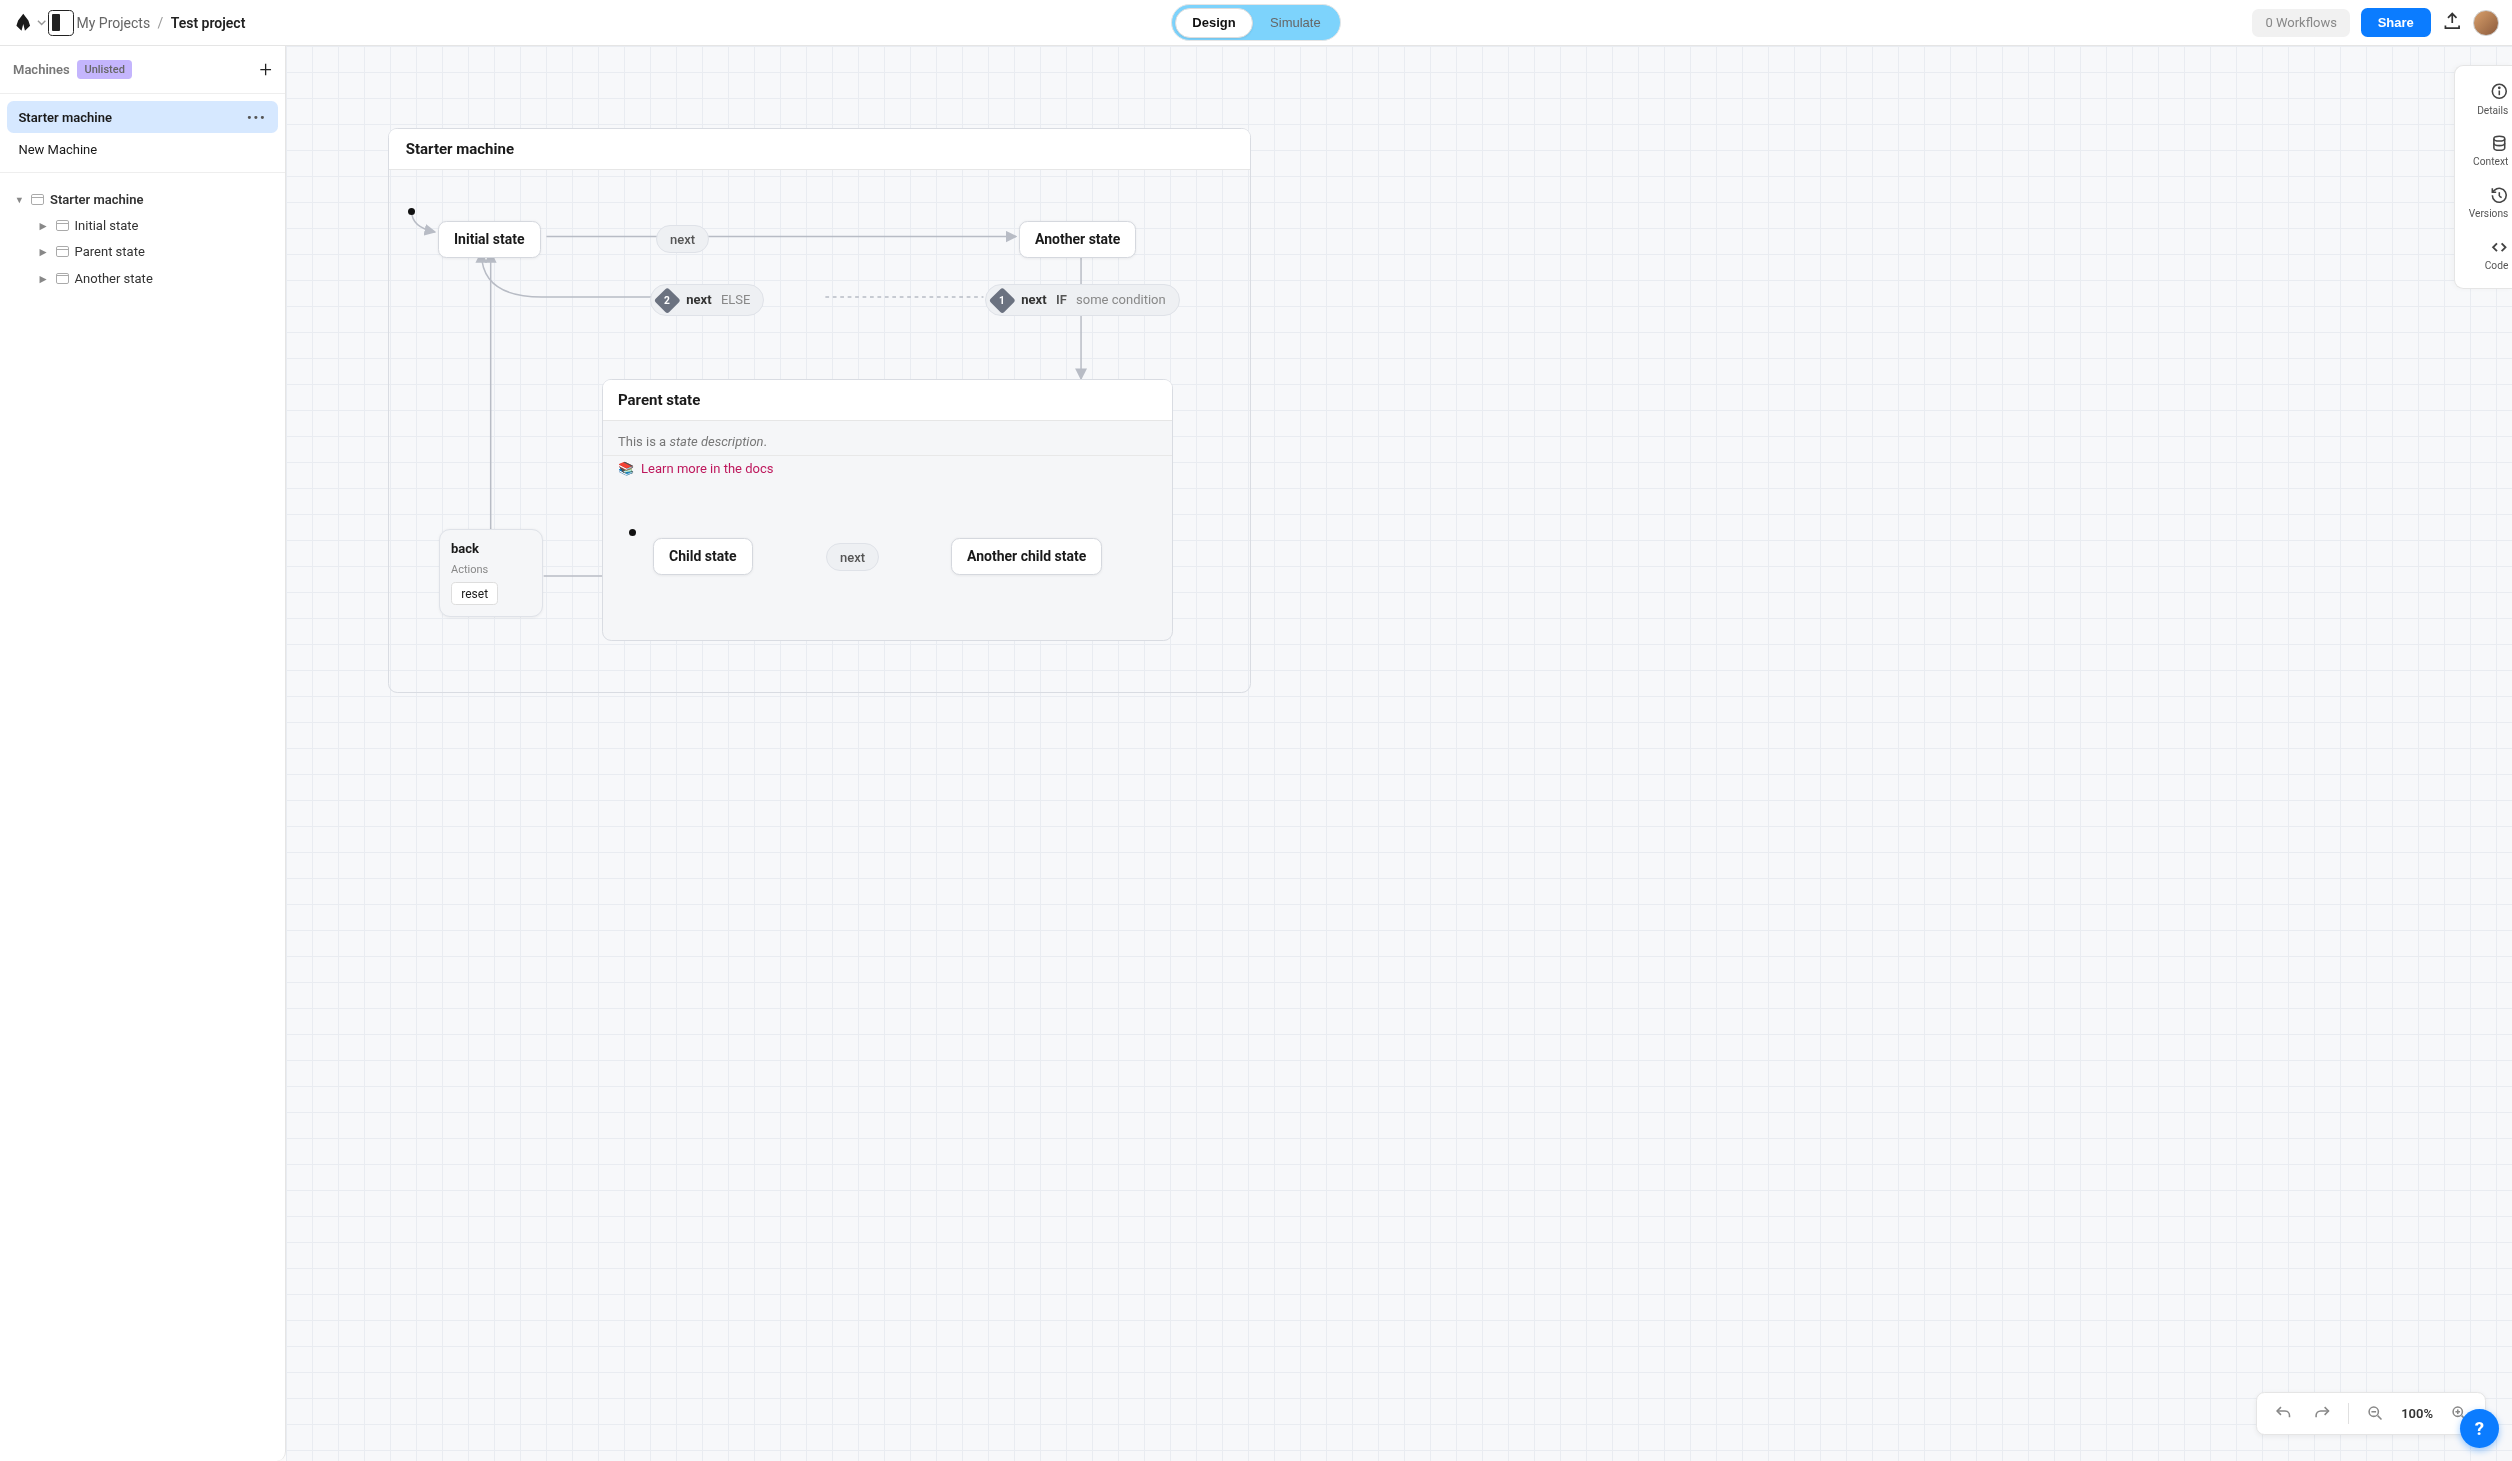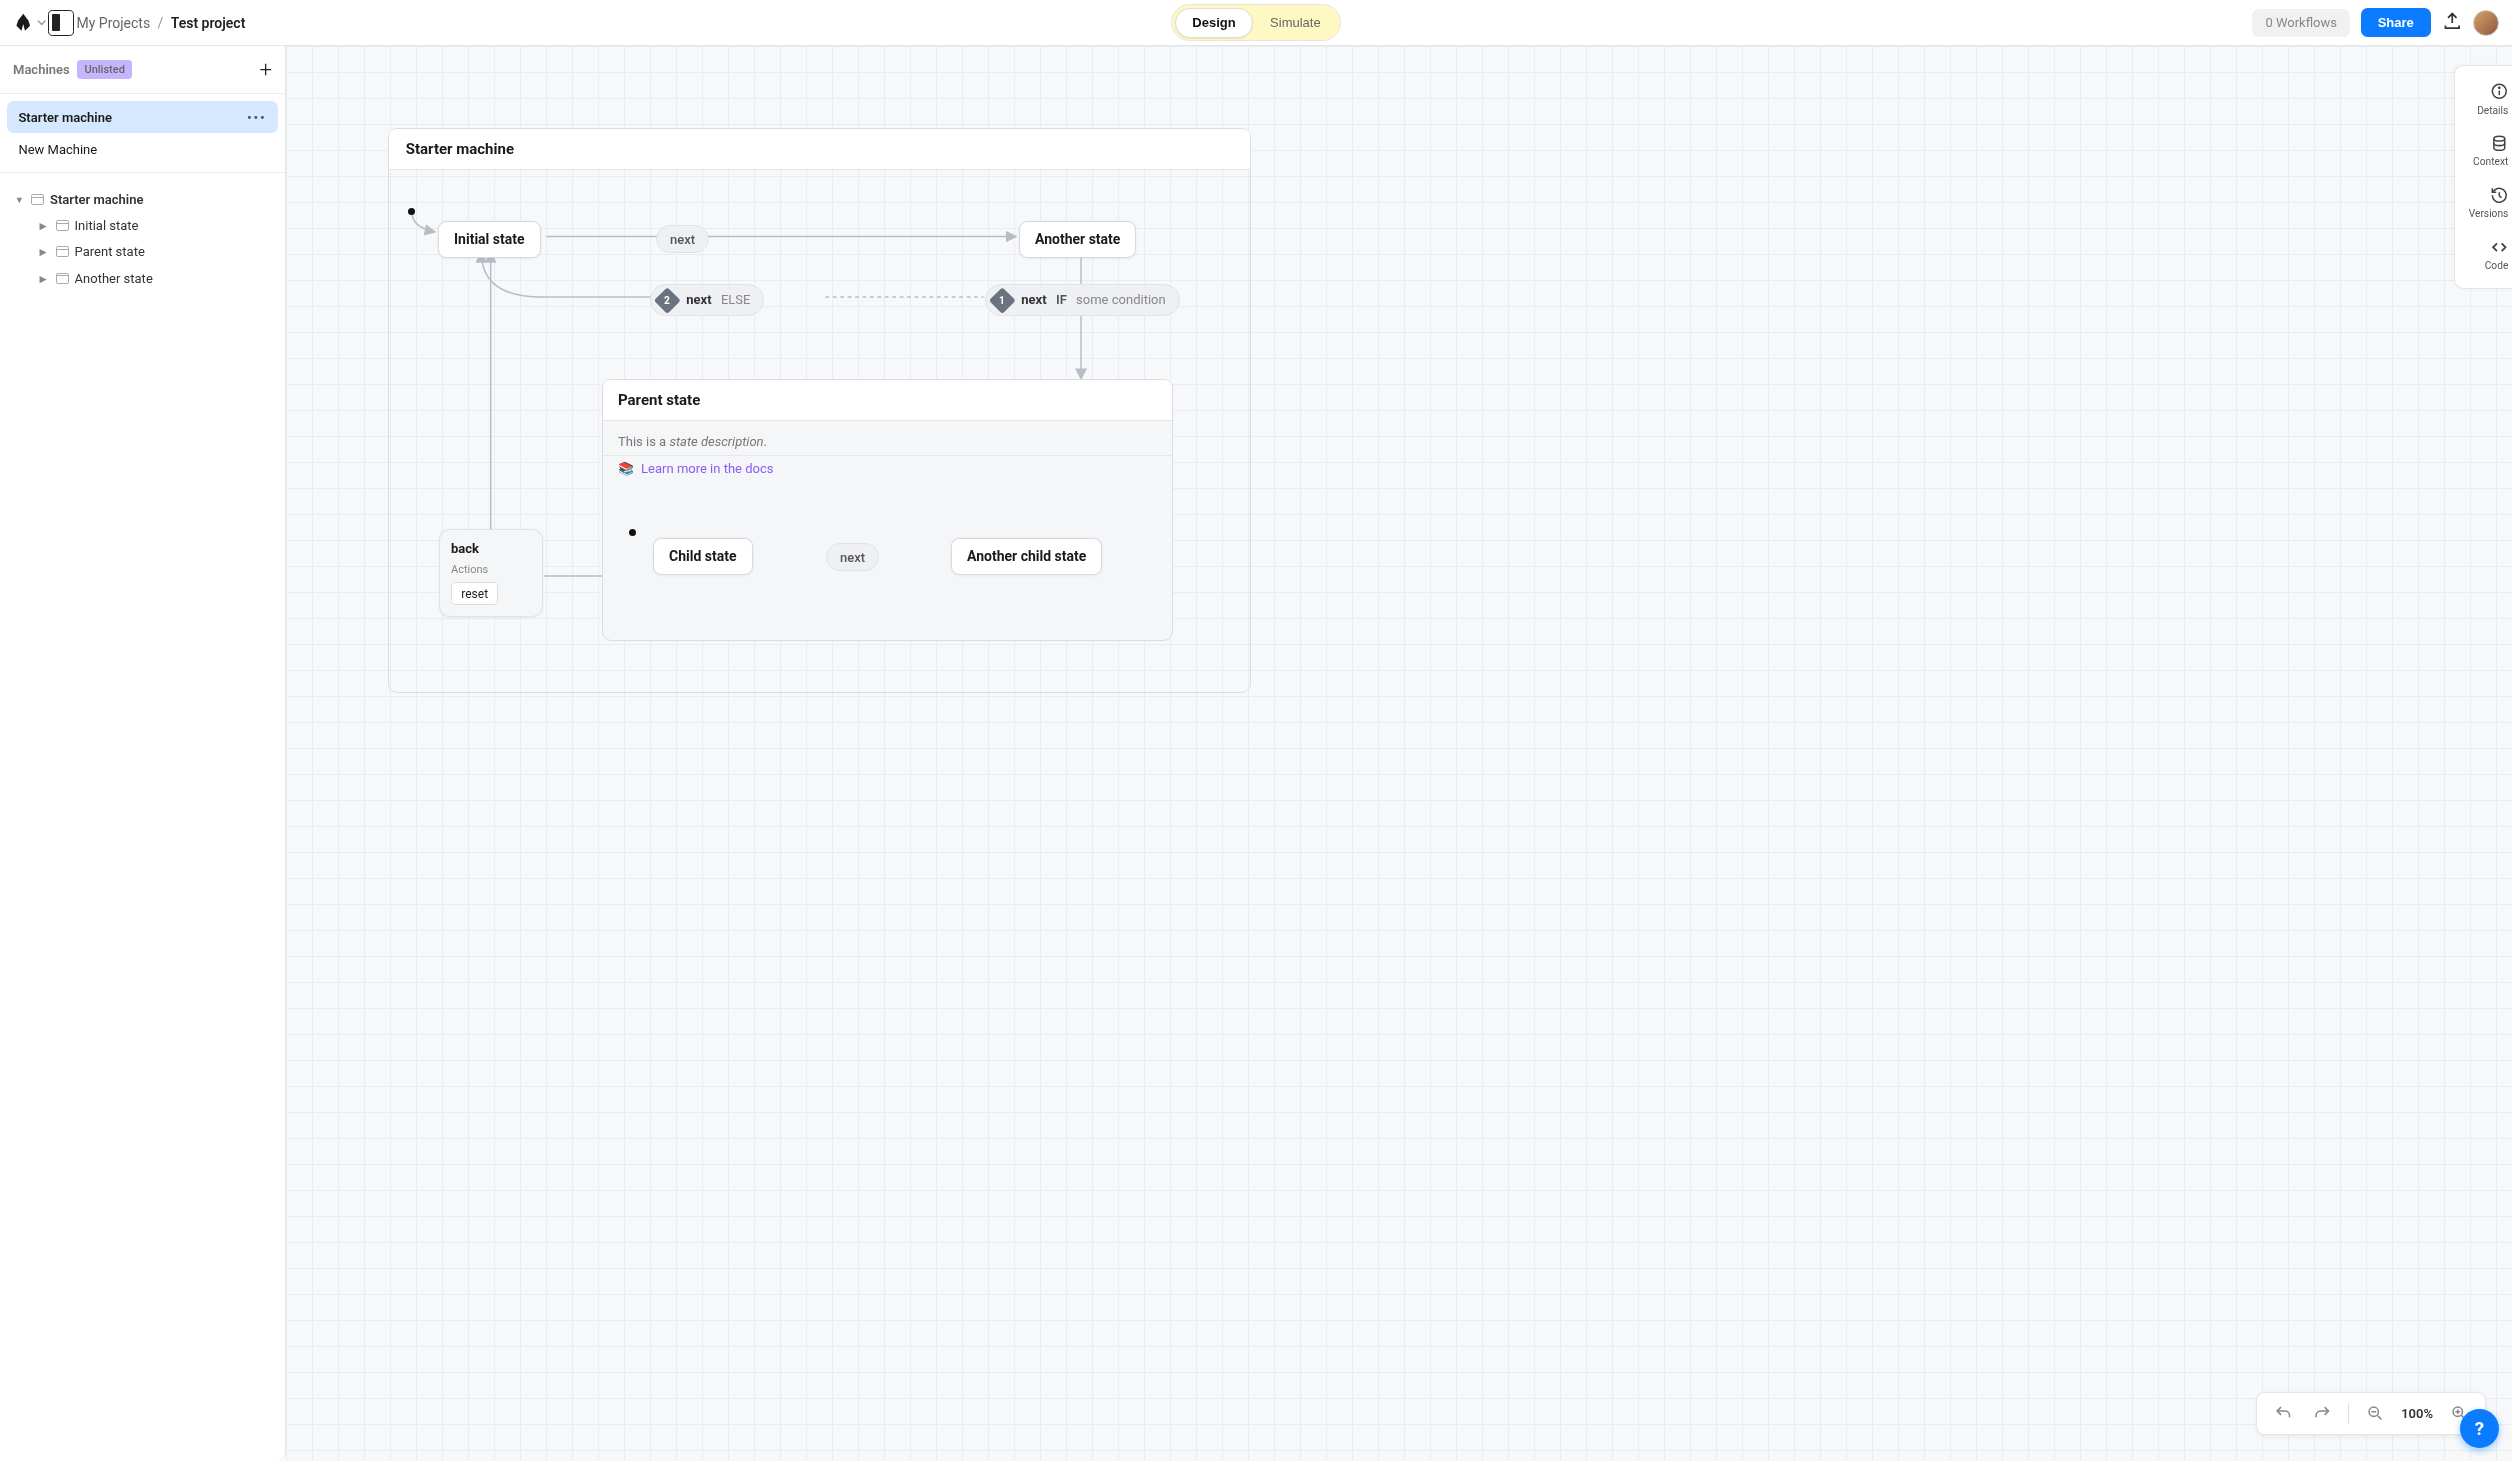"Design" .mode-toggle { background: #fef9c3 -> #7dd3fc }
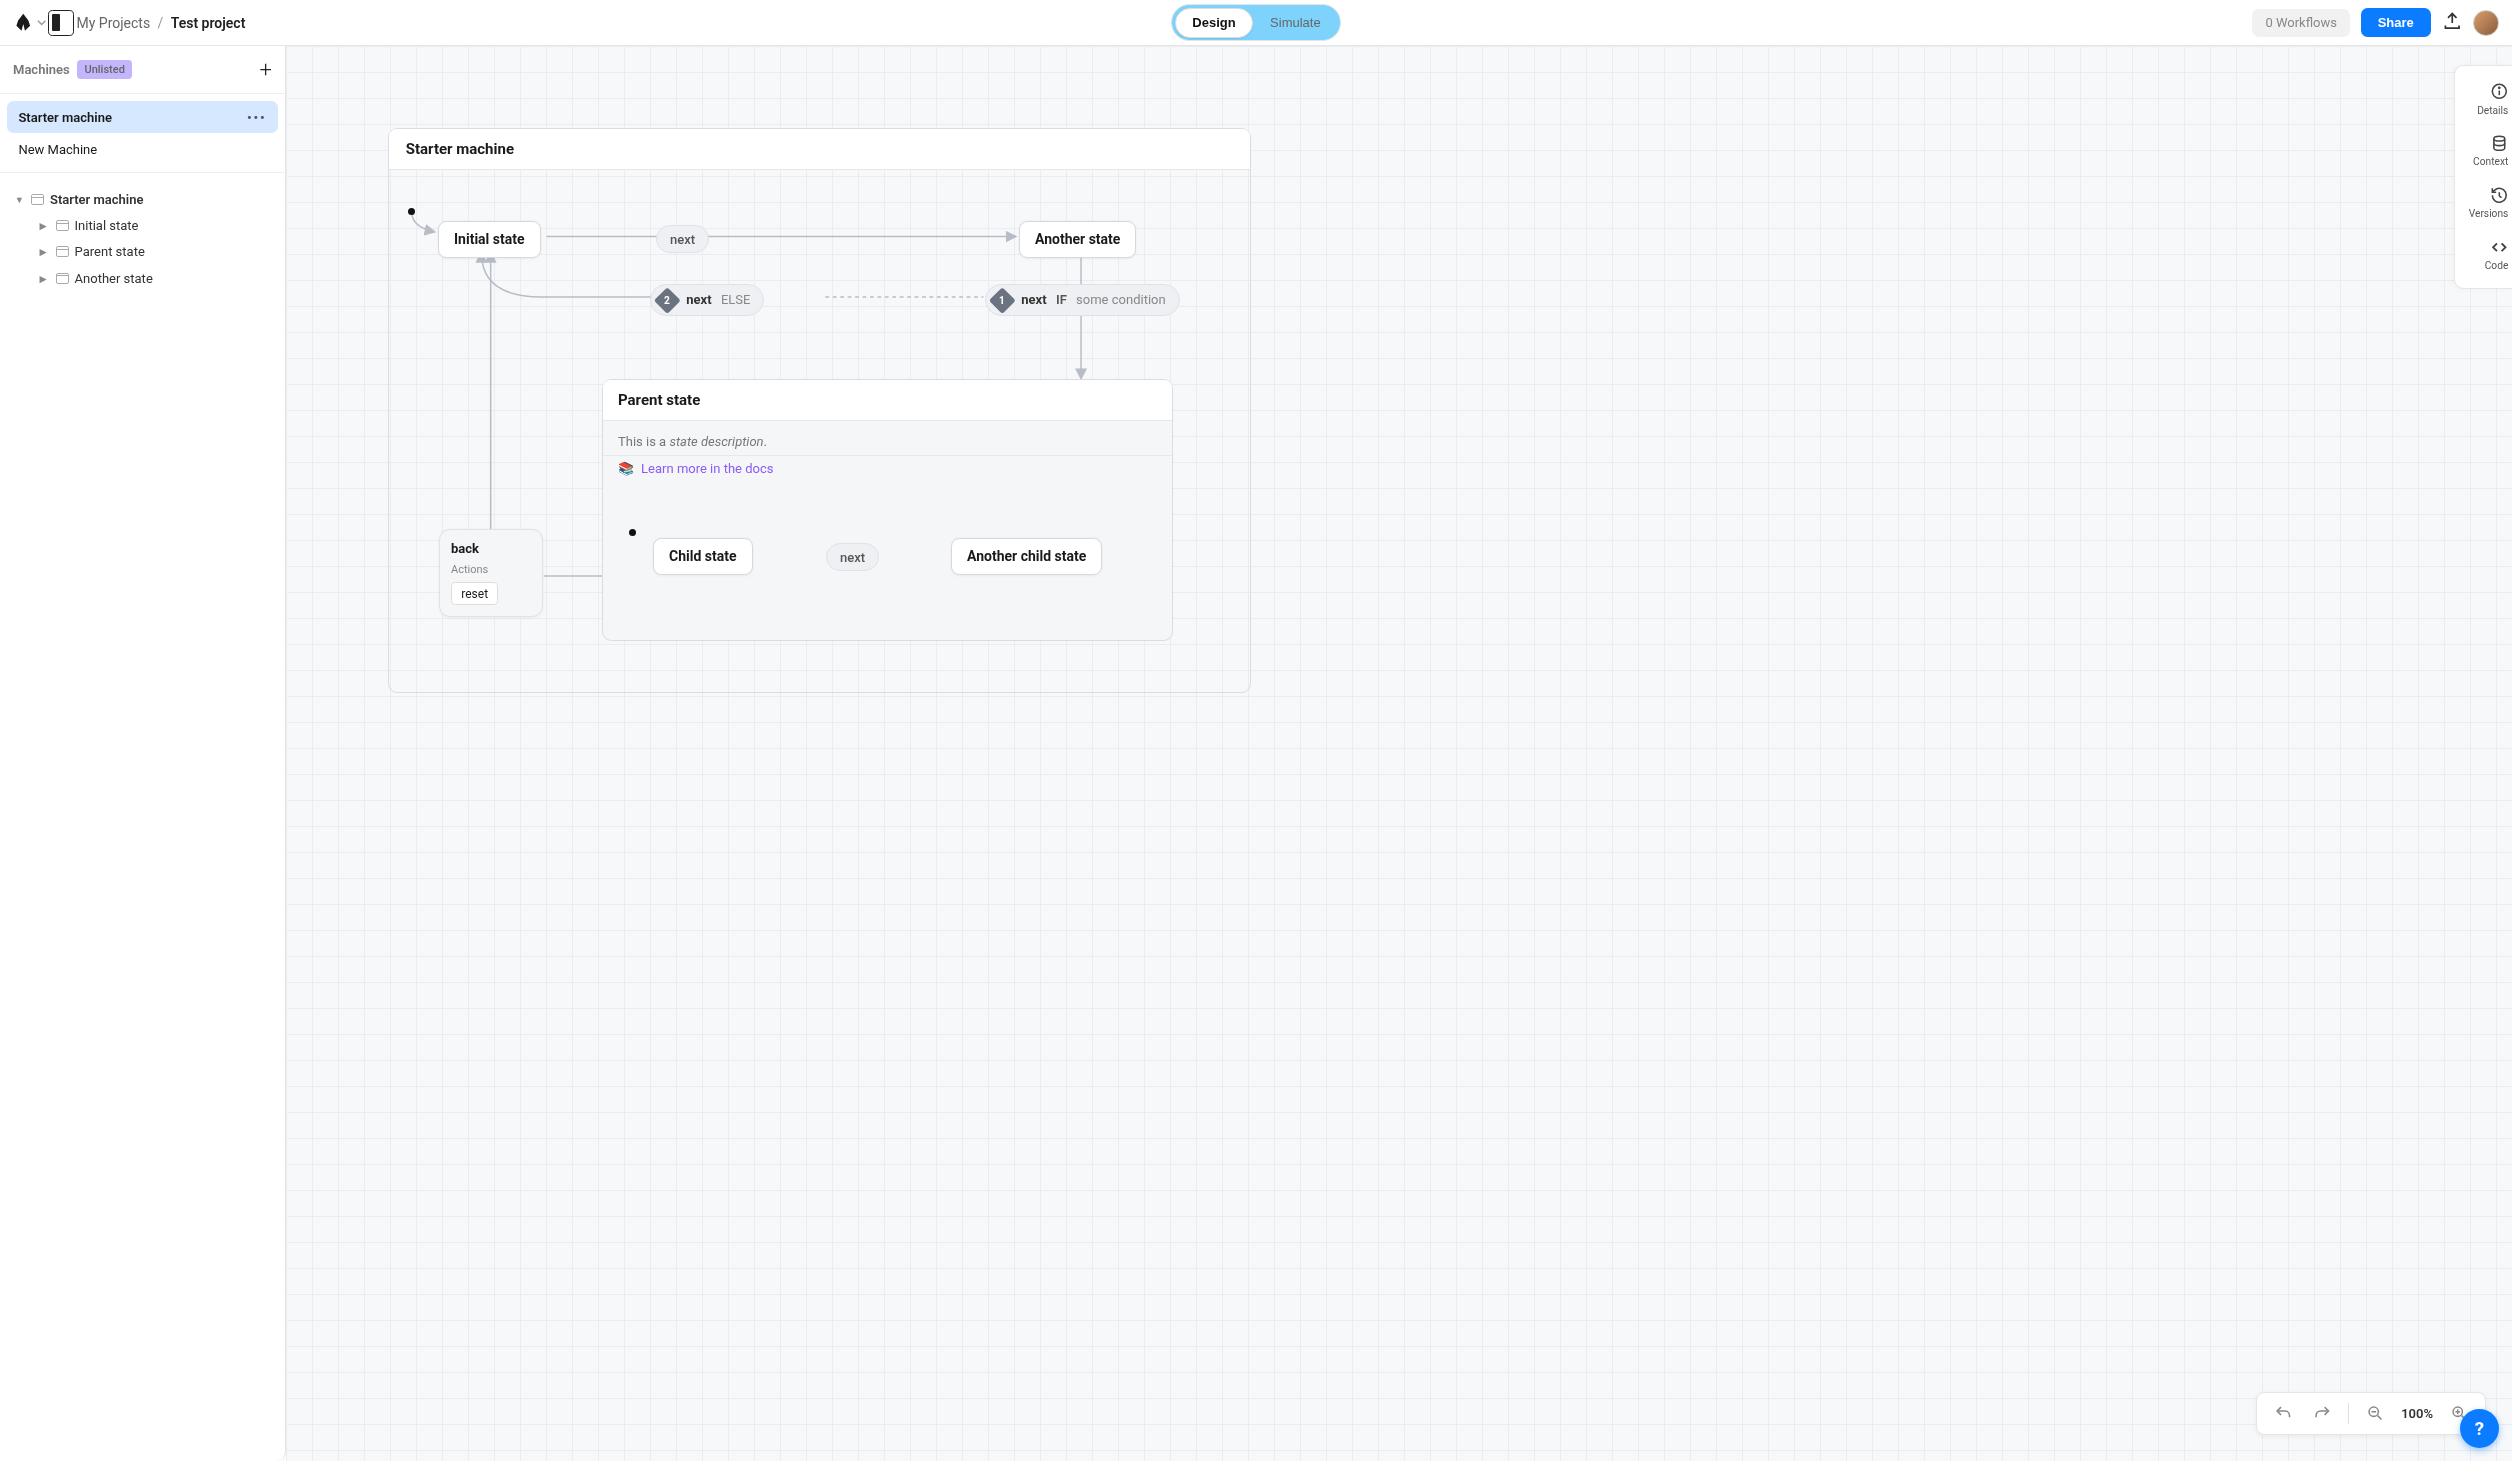"Learn more in the docs" .parent-link a { color: #8b5cf6 -> #be185d }
